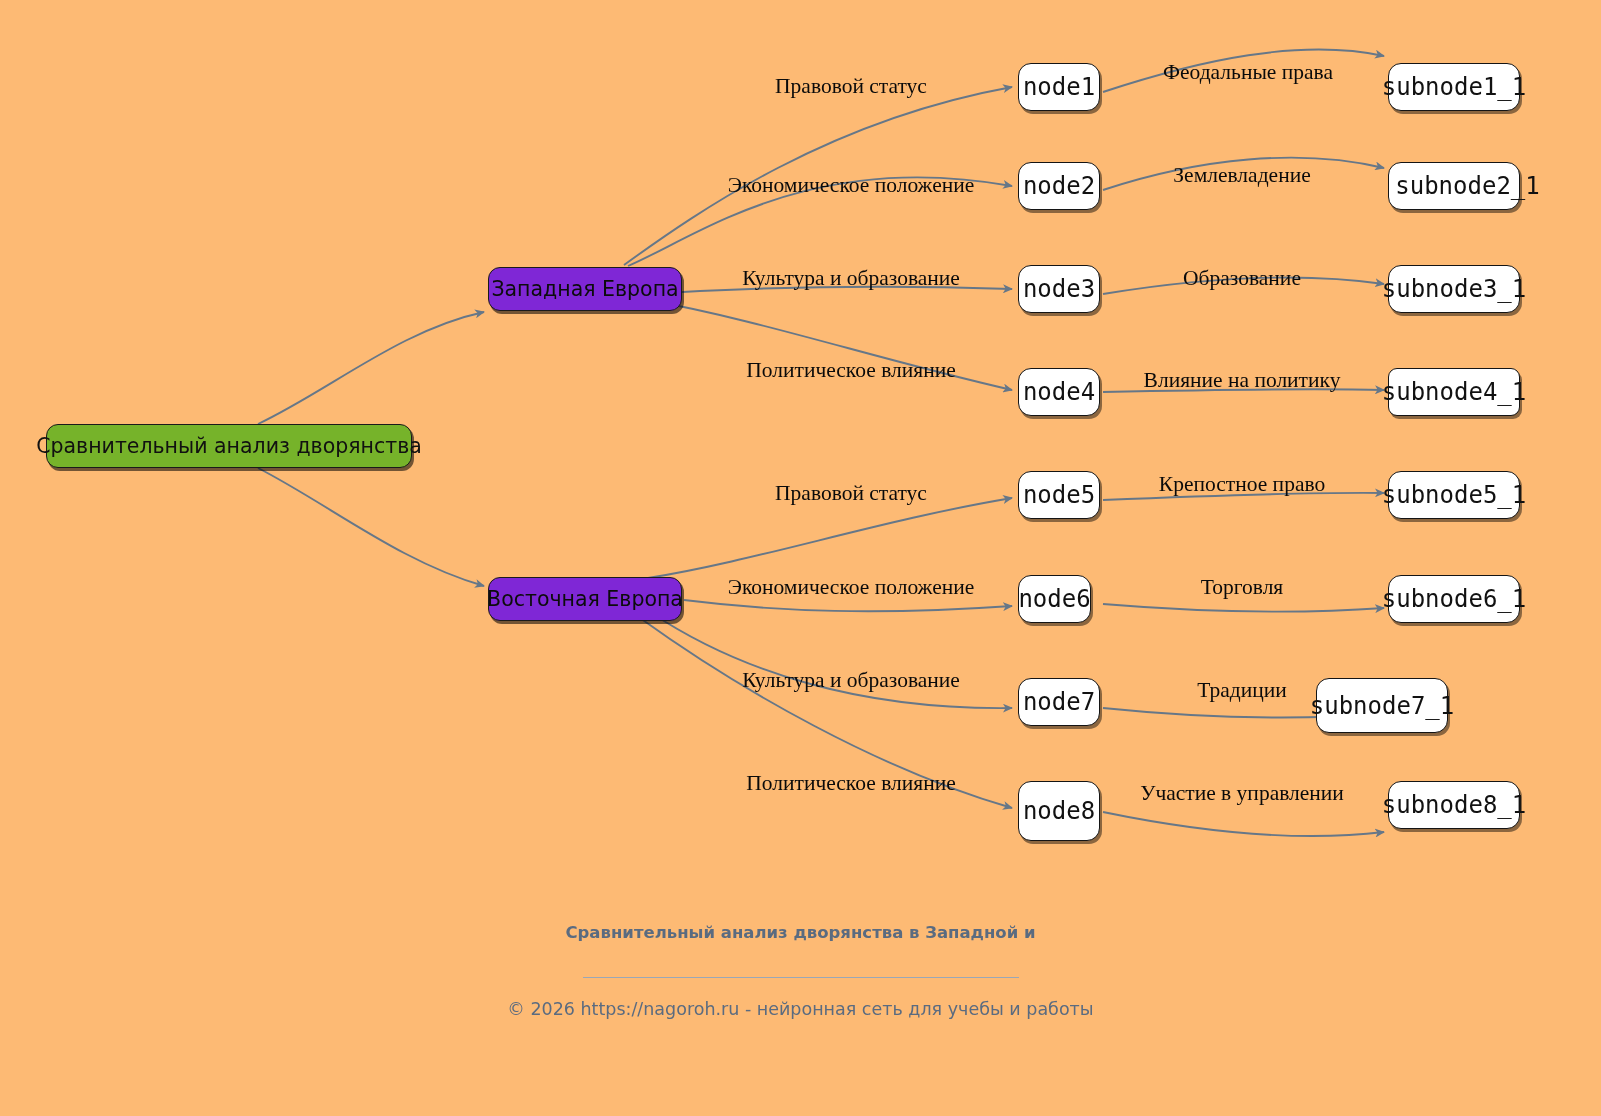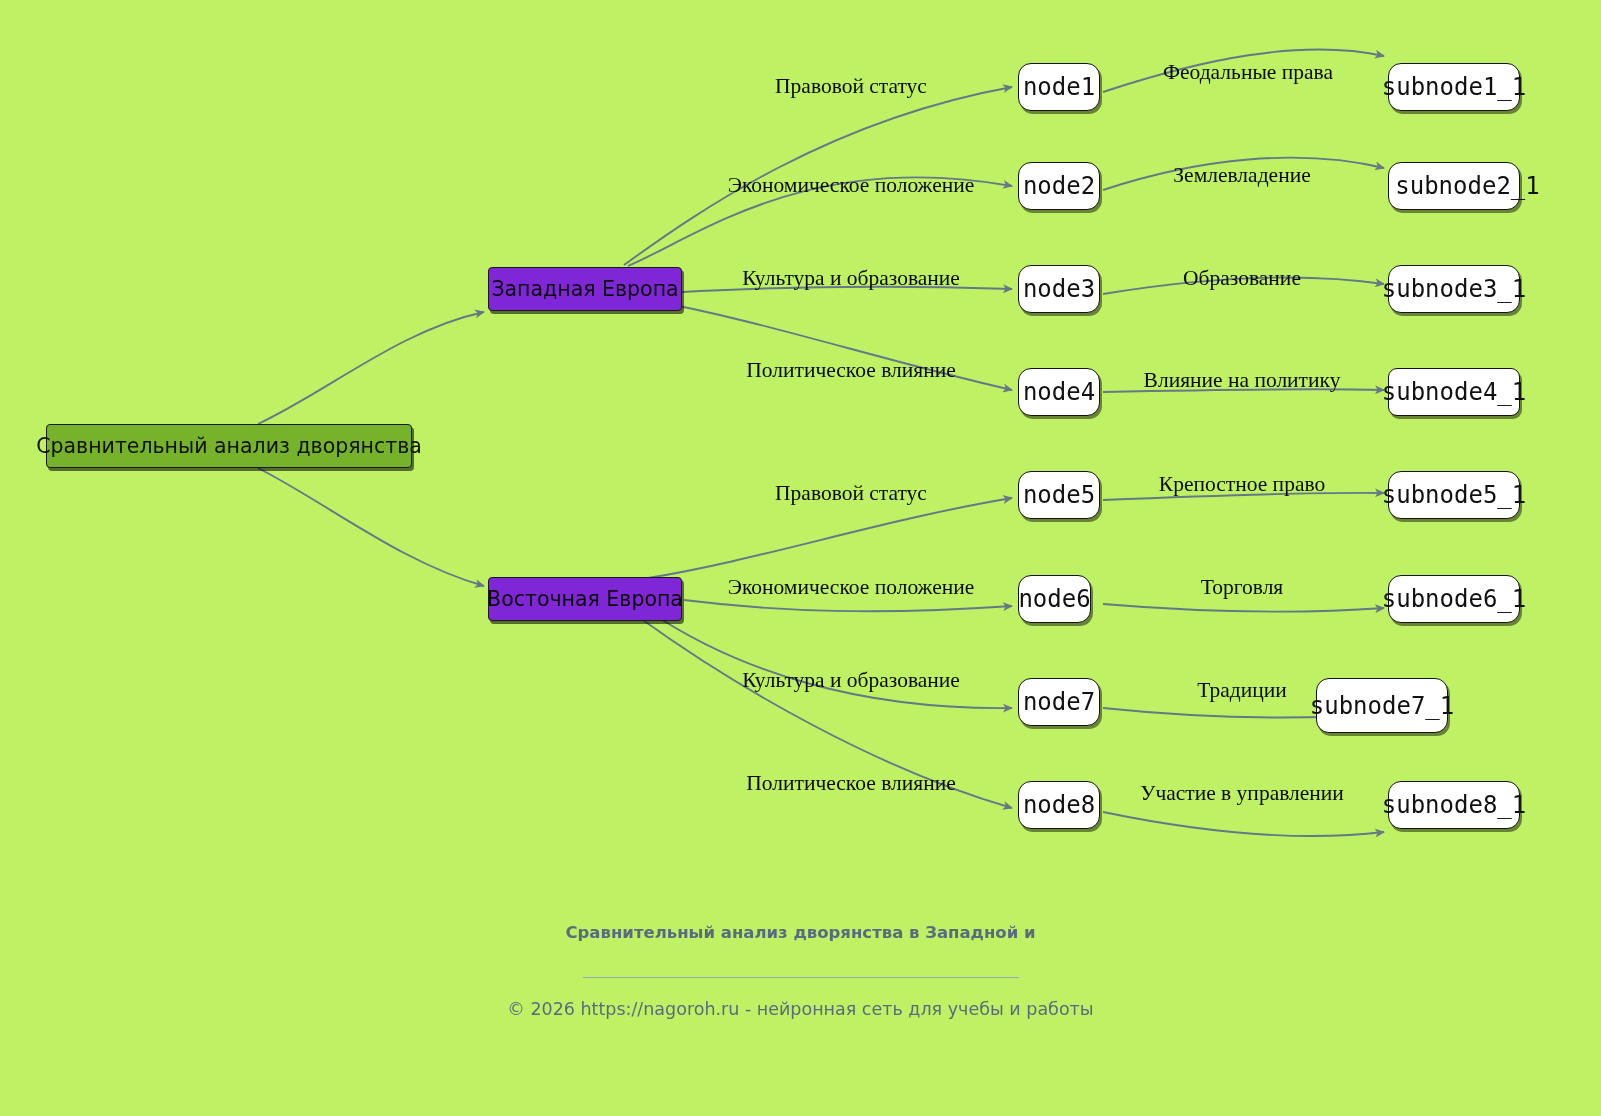"Правовой статус" #canvas-root { background: #bef264 -> #fdba74 }
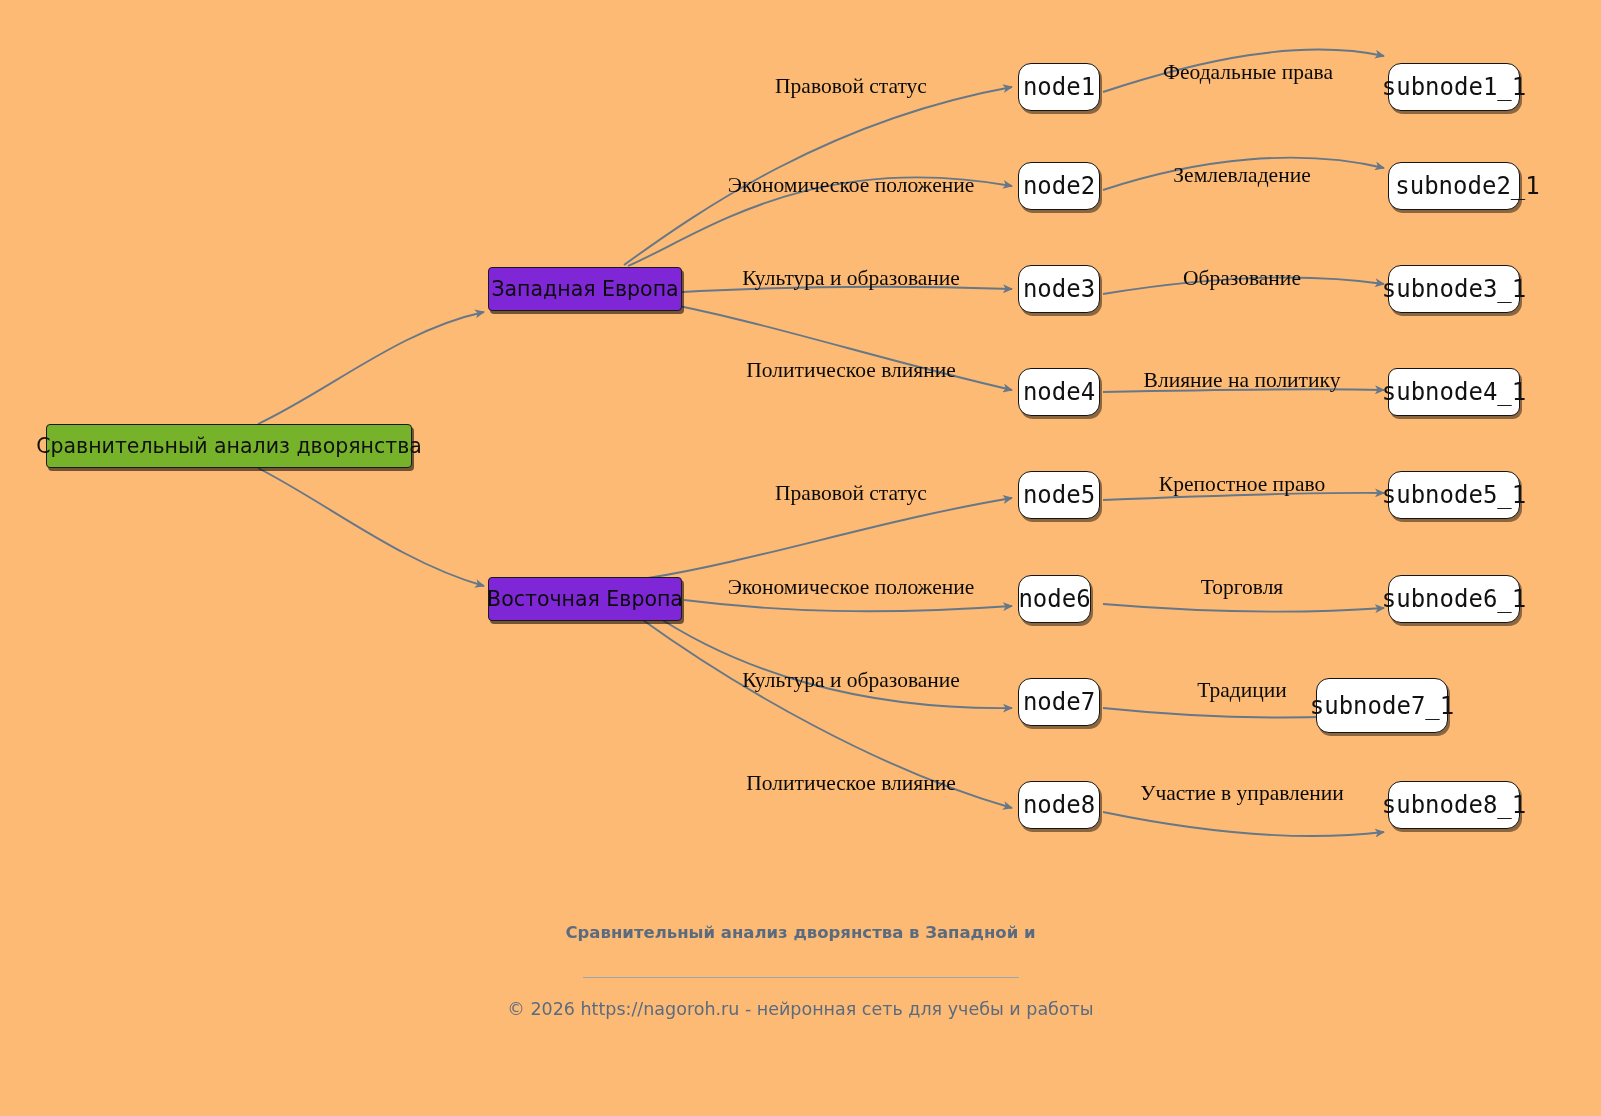"Западная Европа" .node { border-radius: 4px -> 12px }
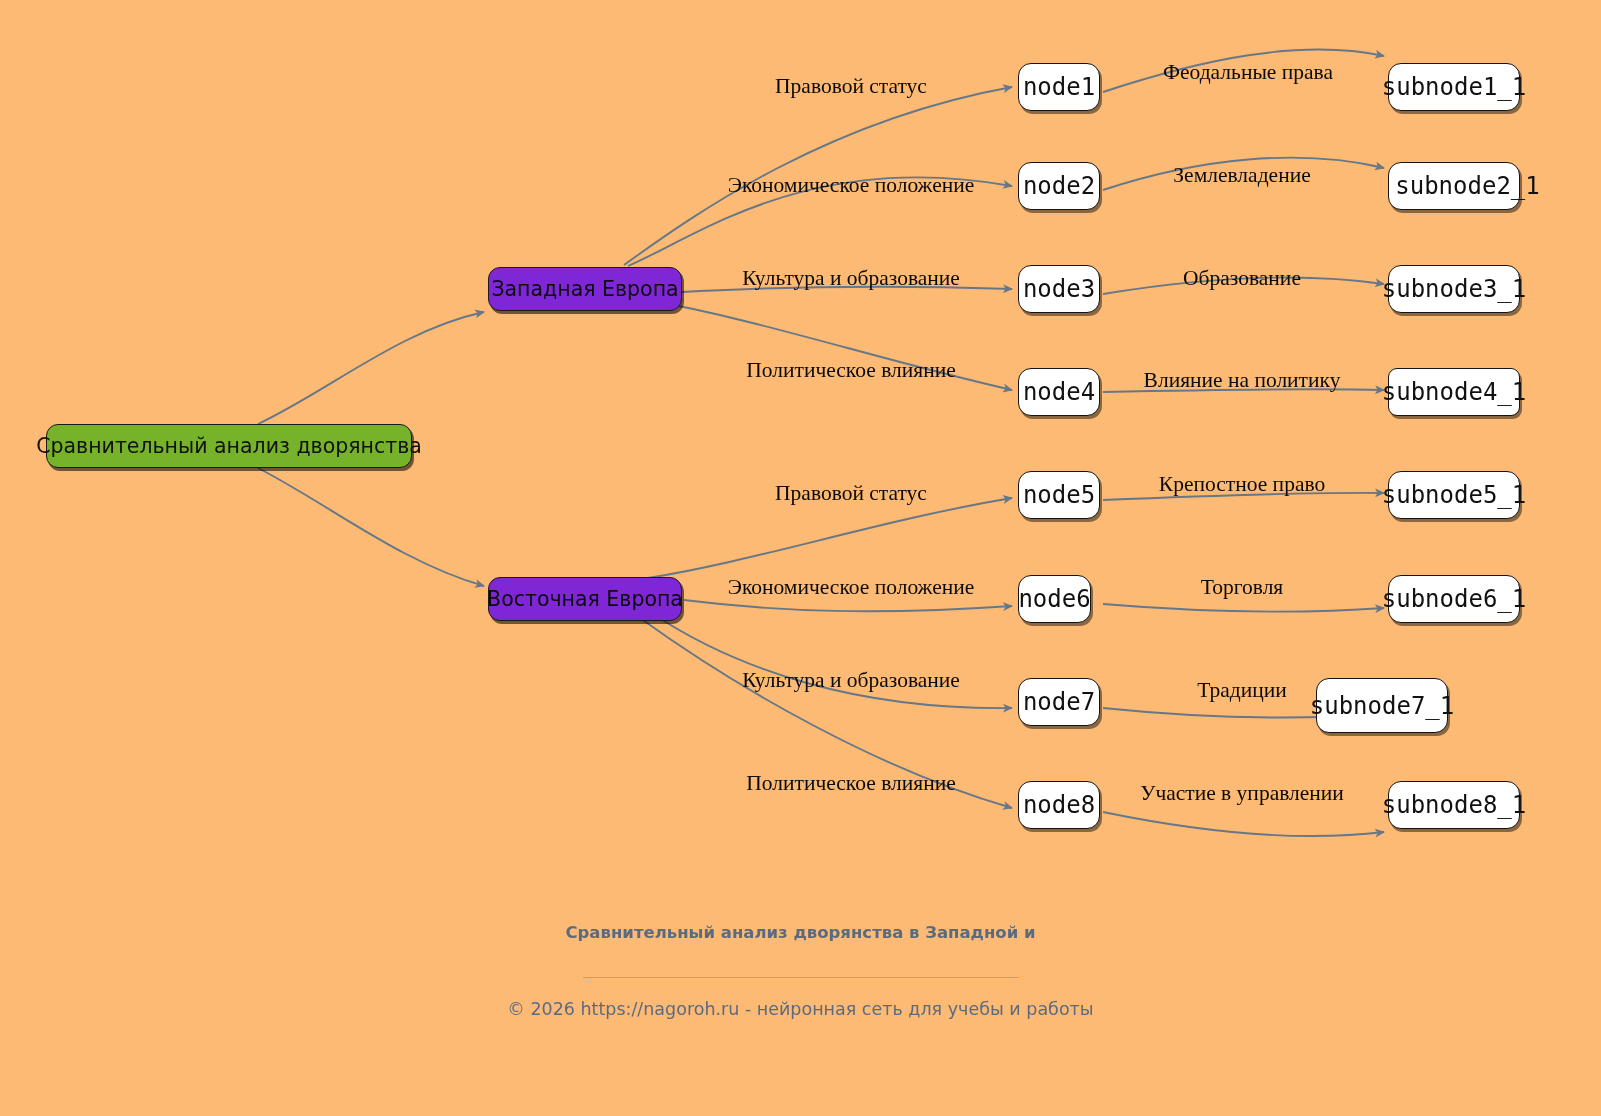"node8" div.node { height: 48px -> 60px }
